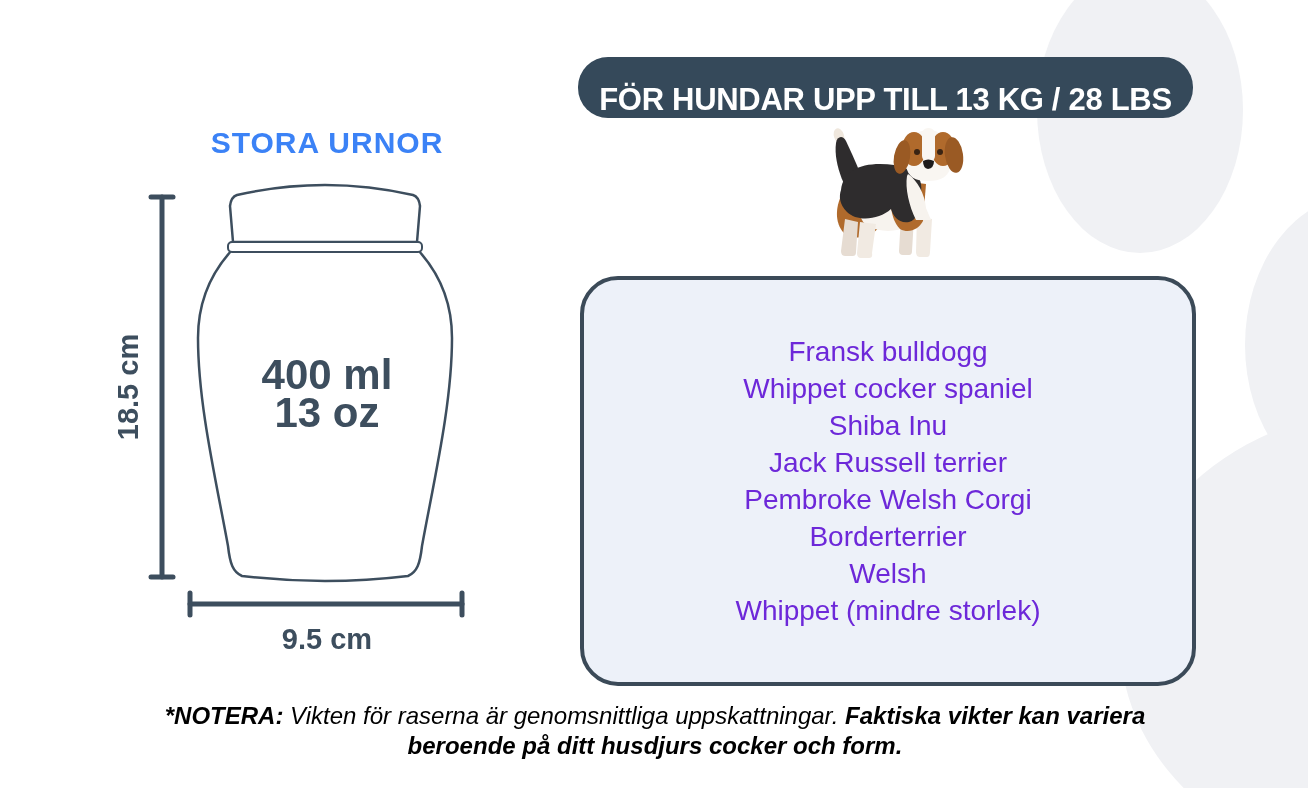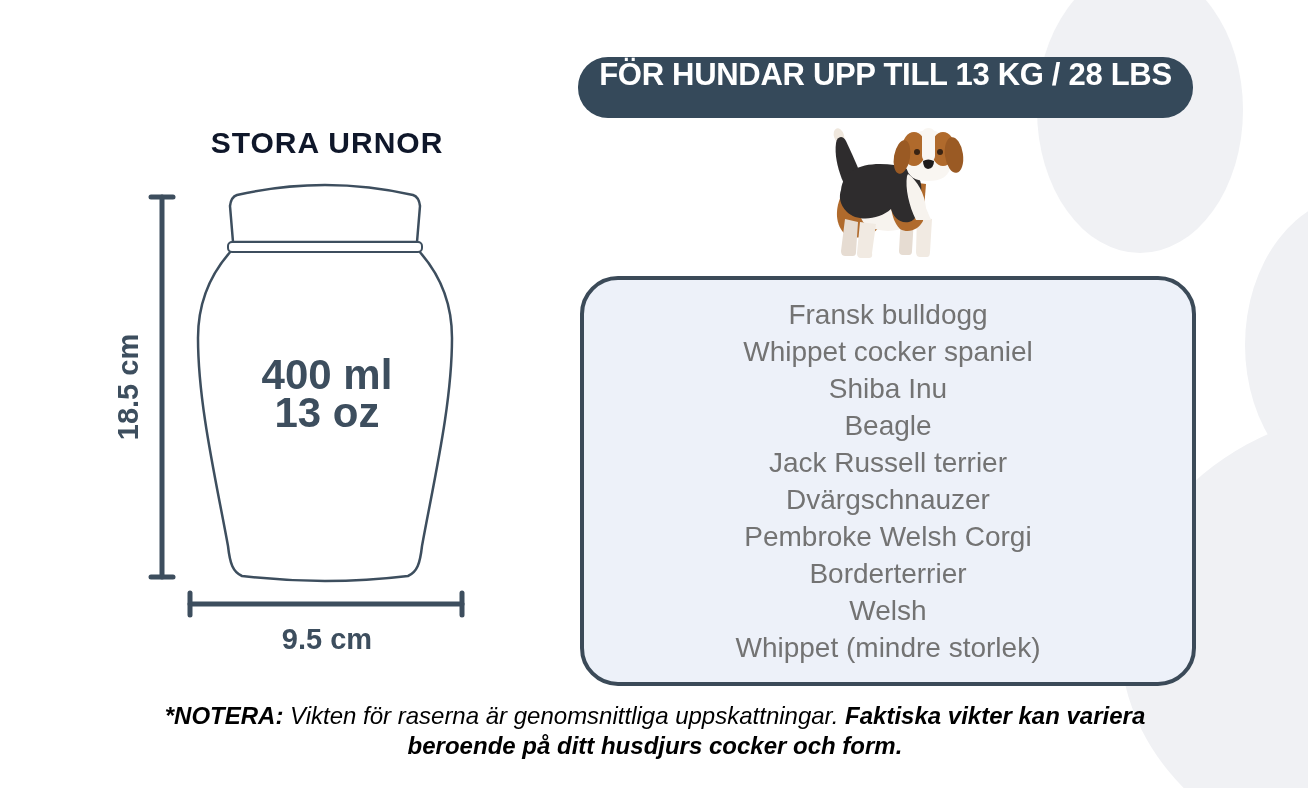"FÖR HUNDAR UPP TILL 13" .banner { align-items: flex-start -> flex-end }
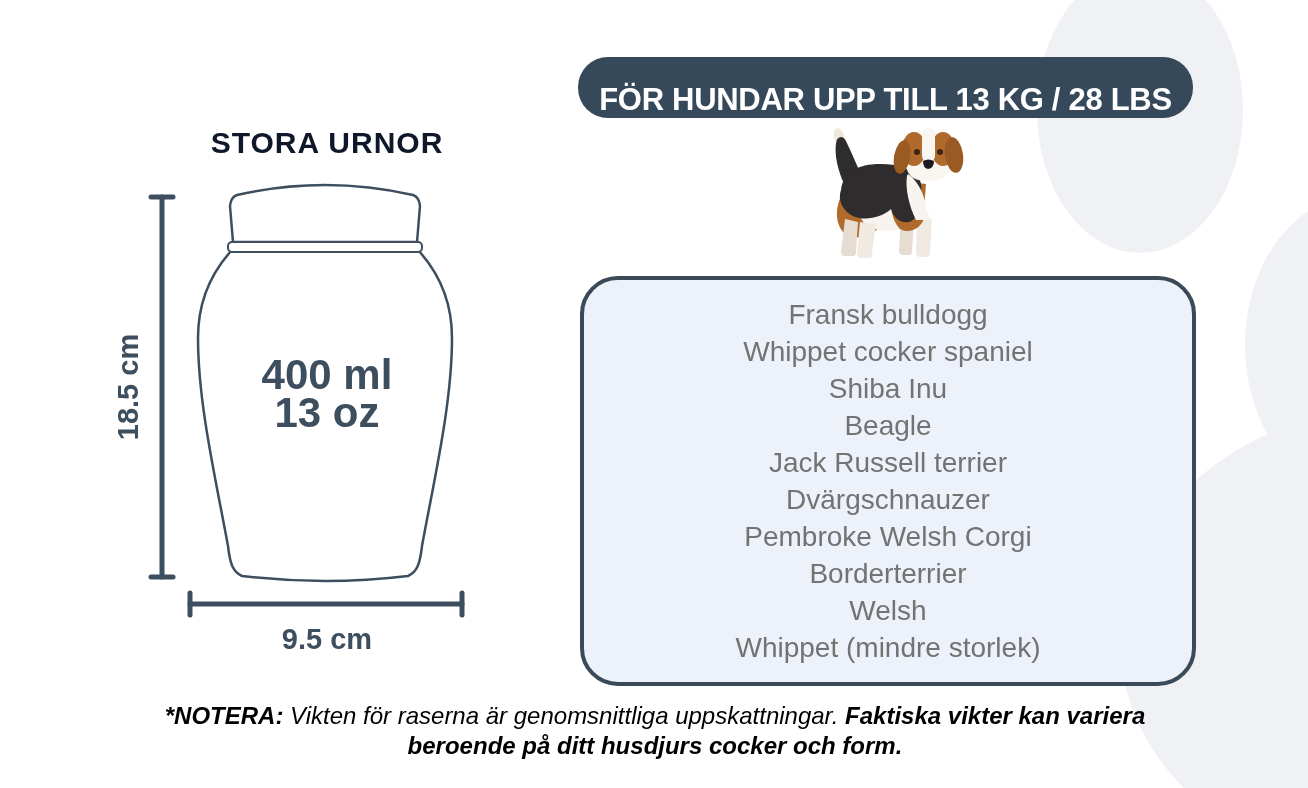"STORA URNOR" .urn-title { color: #0f172a -> #3b82f6 }
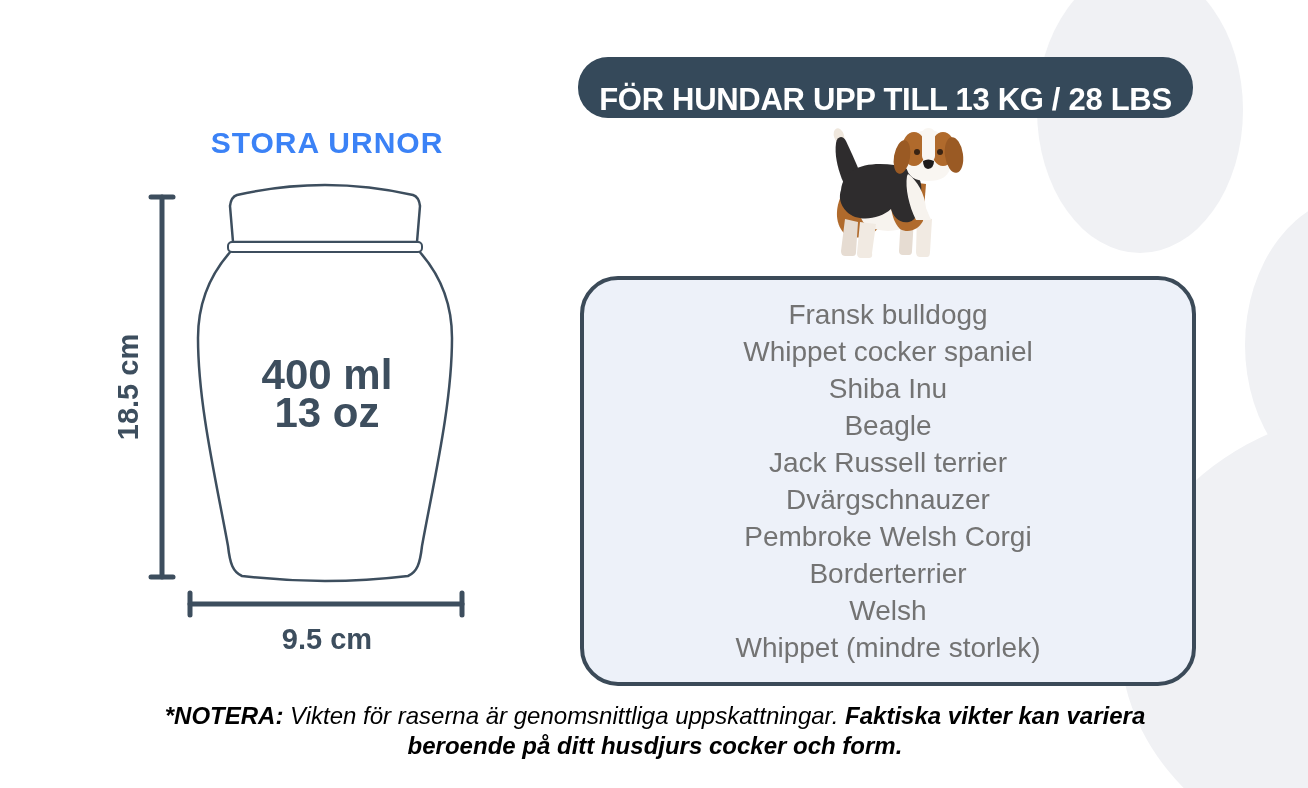"Fransk bulldogg" .breed-list { color: #737373 -> #6d28d9 }
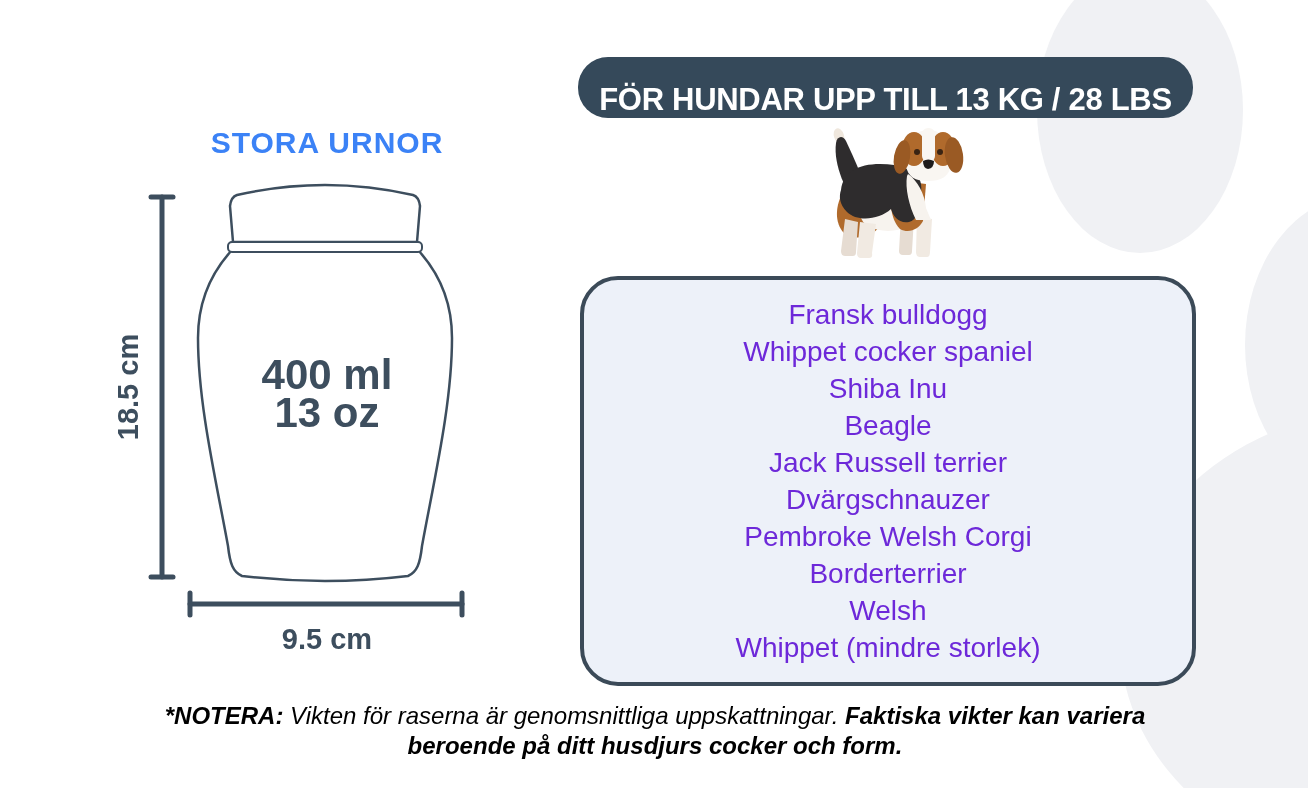"Beagle" li { html: <li>Beagle</li> -> none }
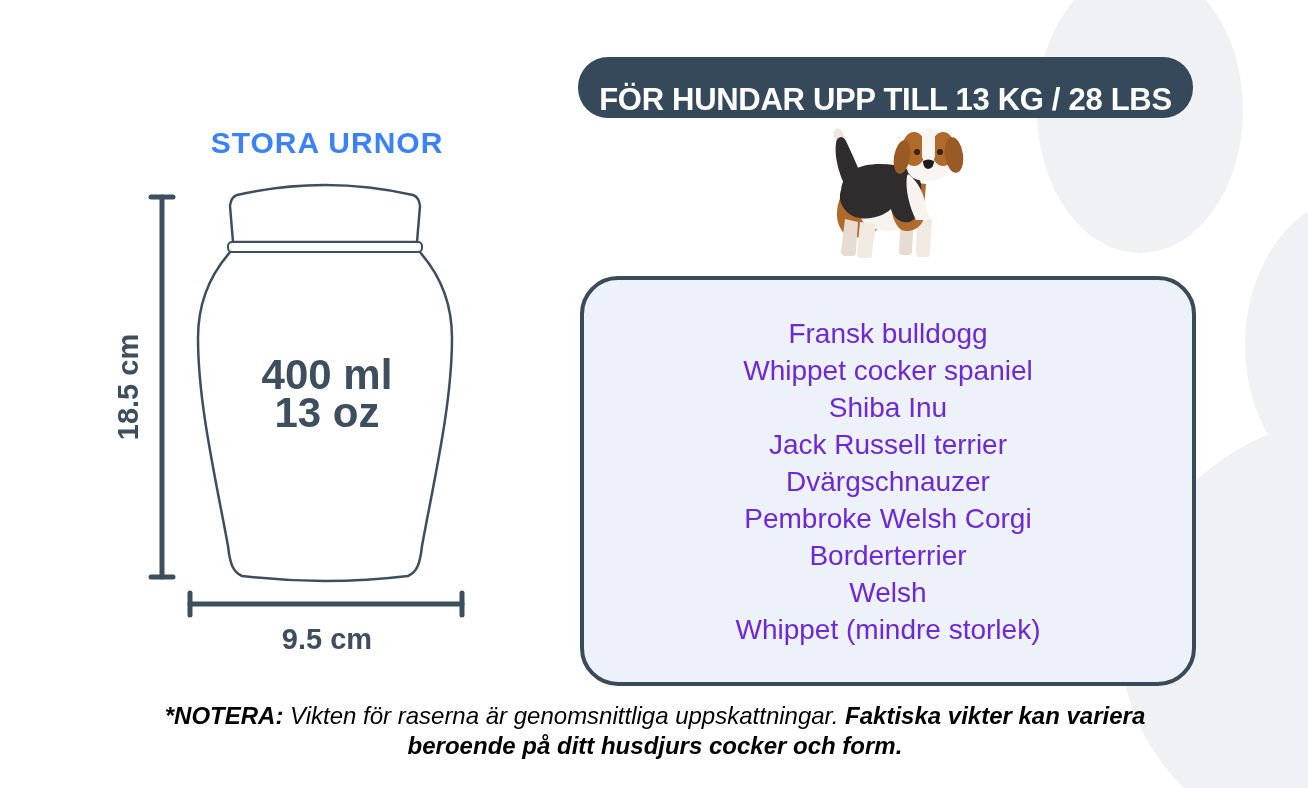"Dvärgschnauzer" li { html: <li>Dvärgschnauzer</li> -> none }
